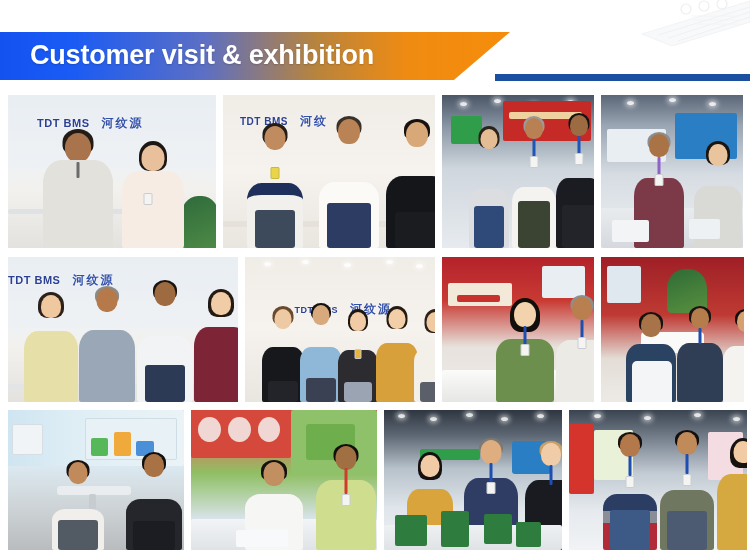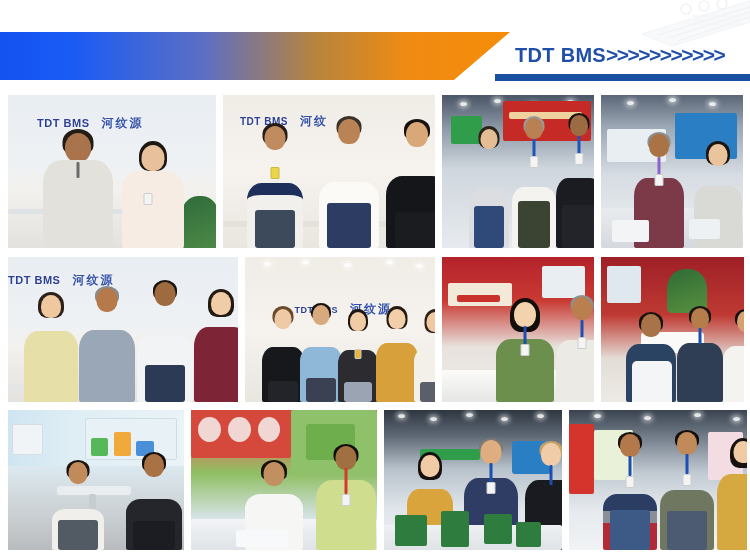"Customer visit & exhibition" div.banner-title { html: none -> <div>Customer visit &amp; exhibition</div> }
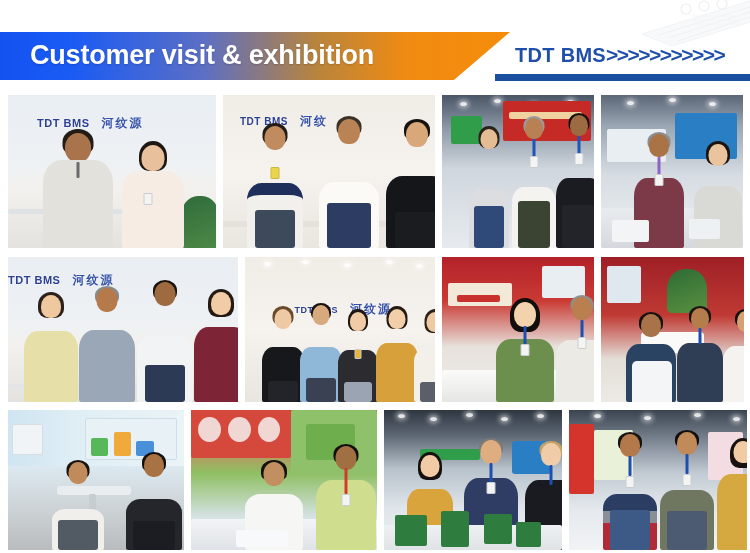"TDT BMS>>>>>>>>>>>" div.brand-tag { html: <div> <span>TDT BMS</span><span>&gt;&gt;&gt;&gt;&gt;&gt;&gt;&gt;&gt;&gt;&gt;</span> </div> -> none }
